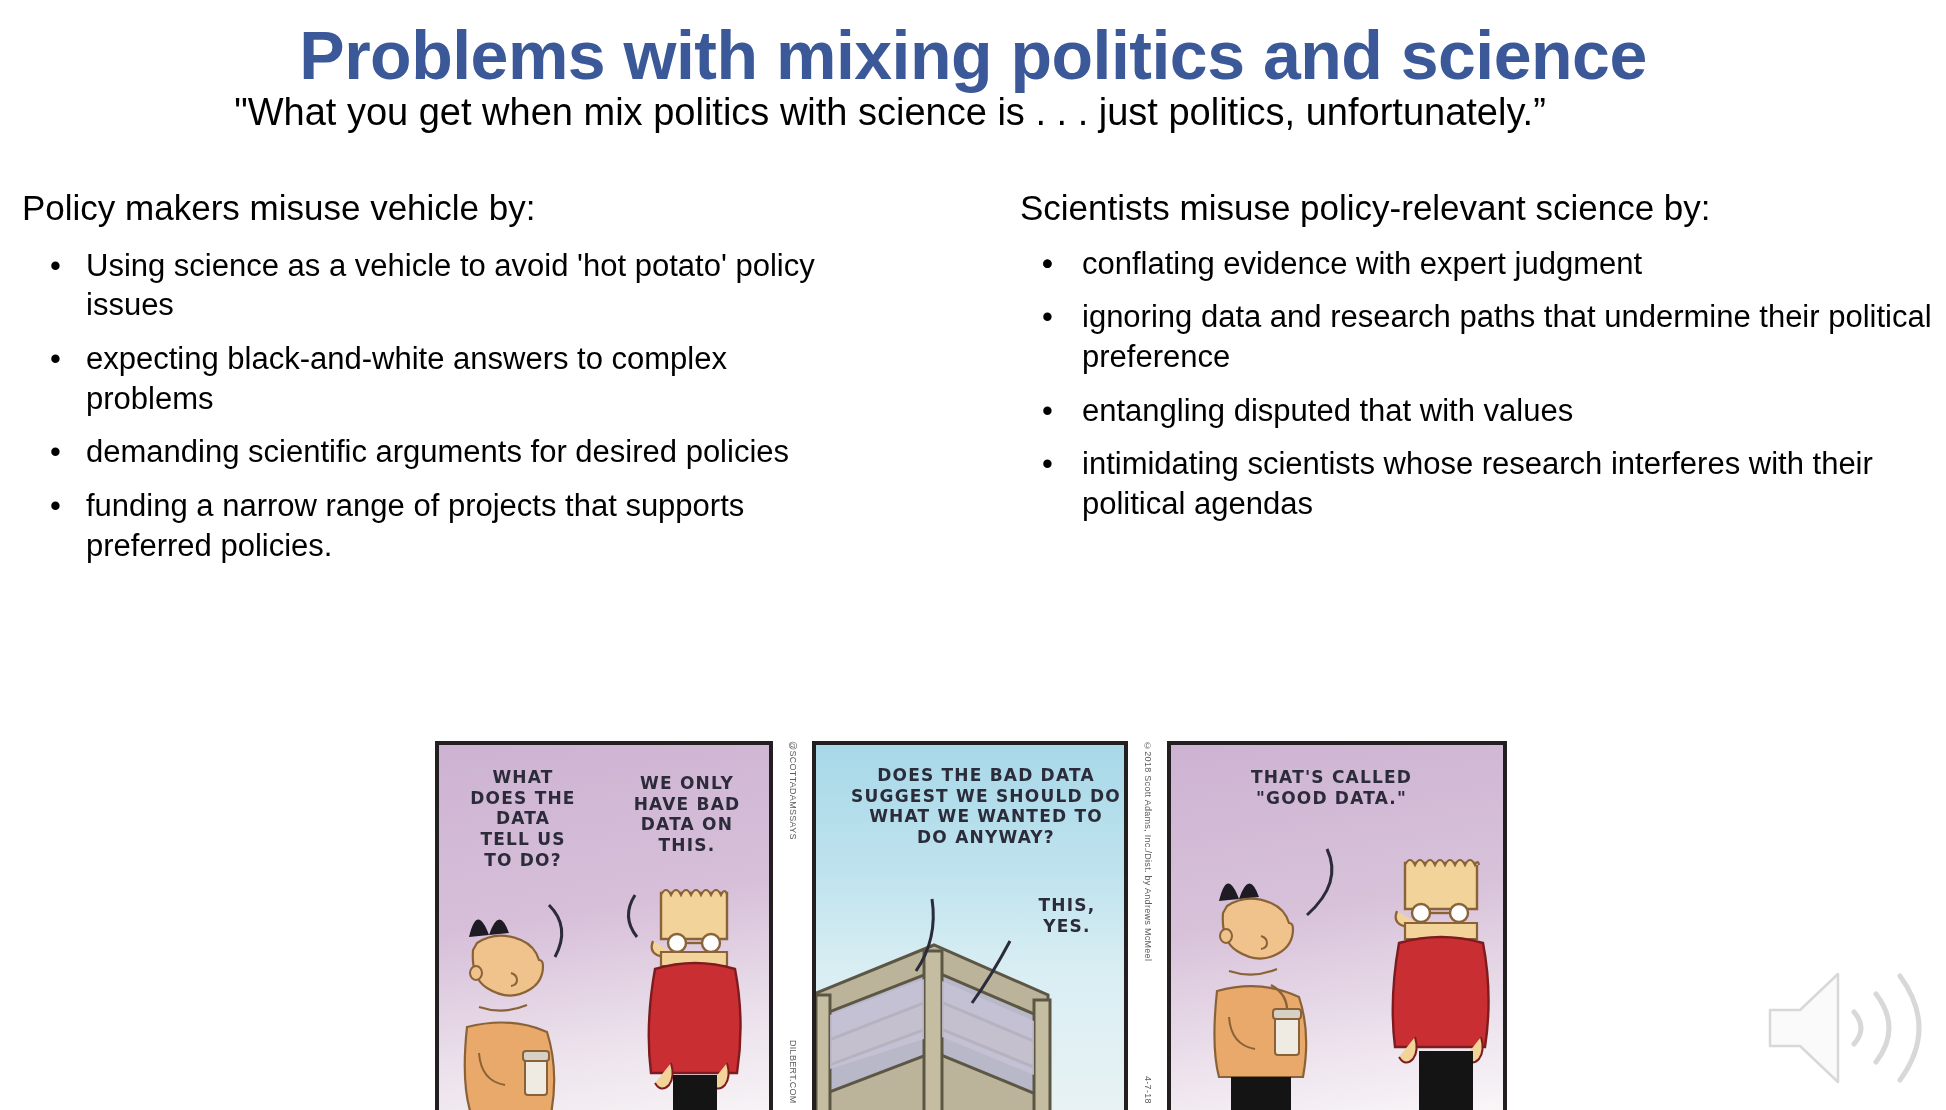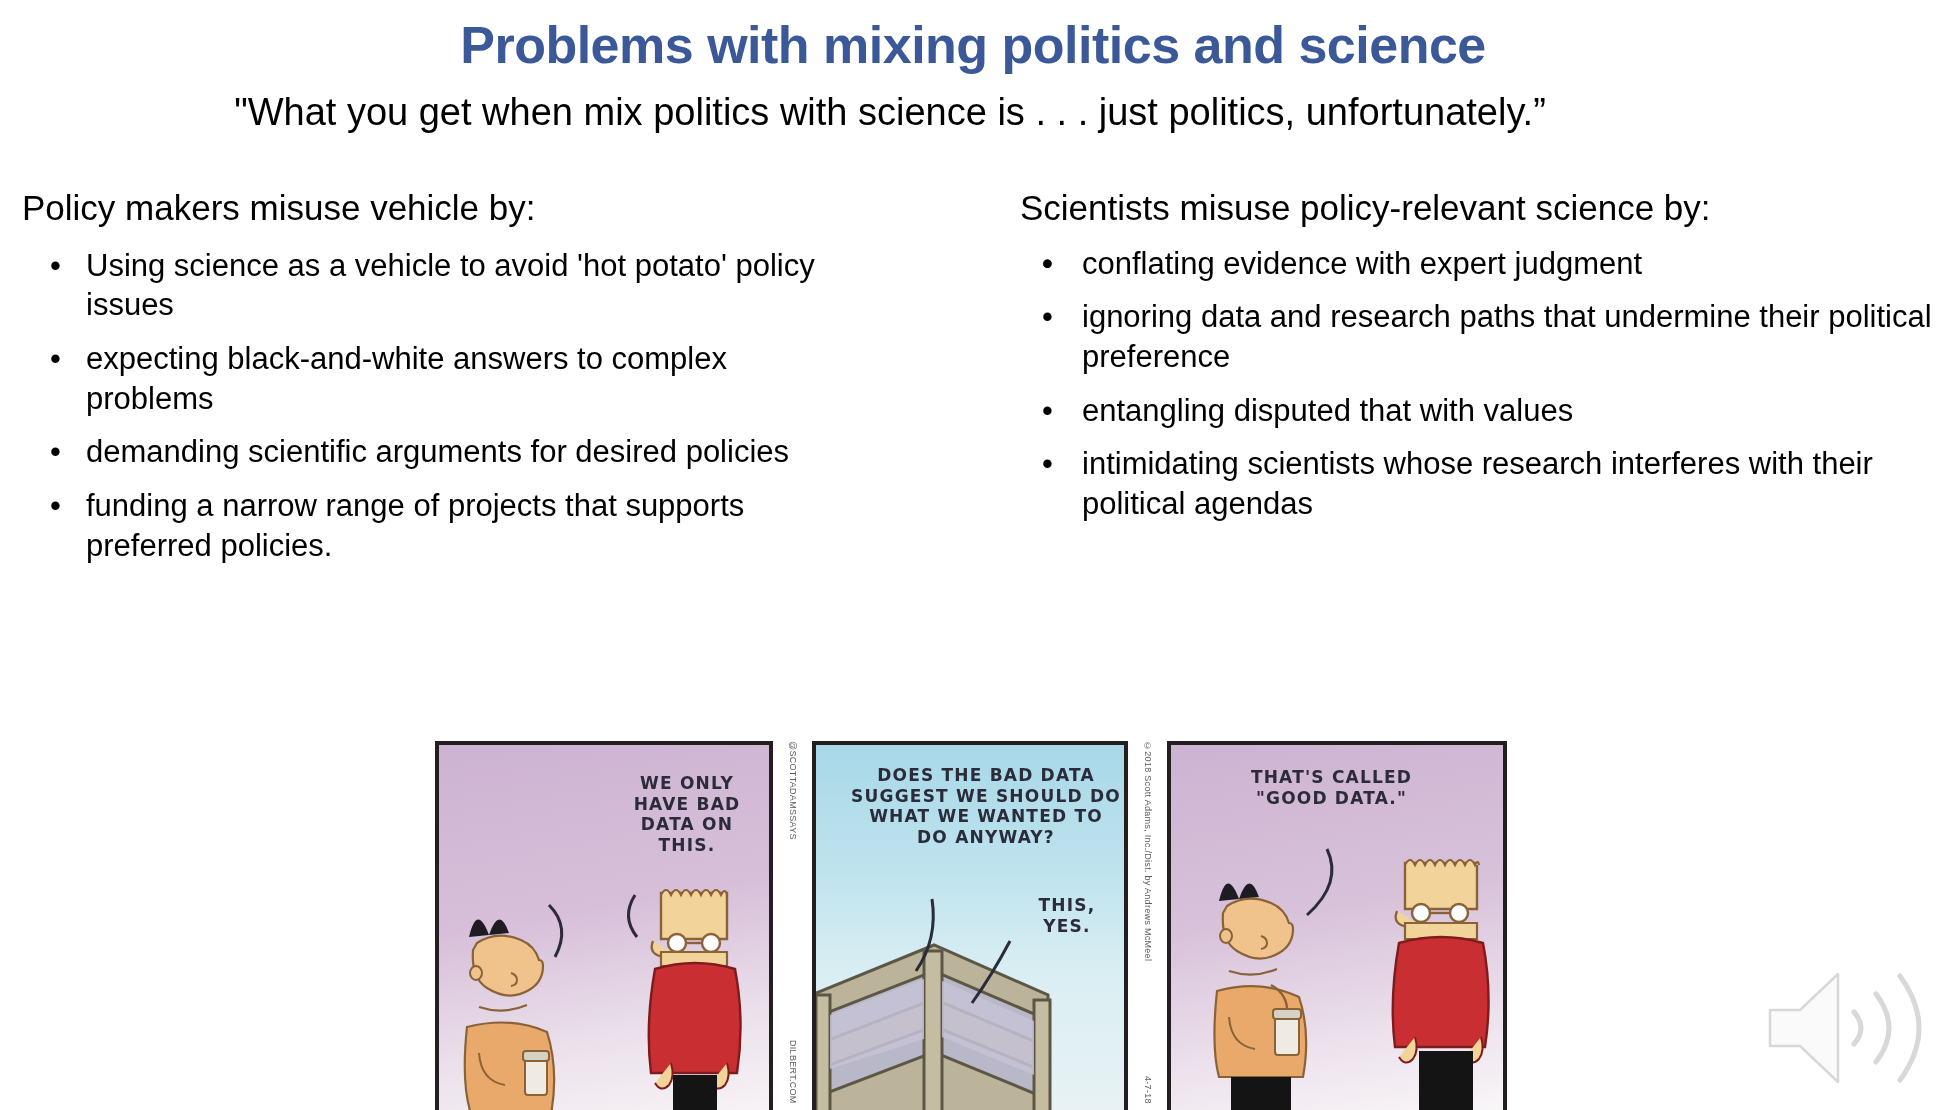"Problems with mixing politics and" .title { font-size: 52px -> 68px }
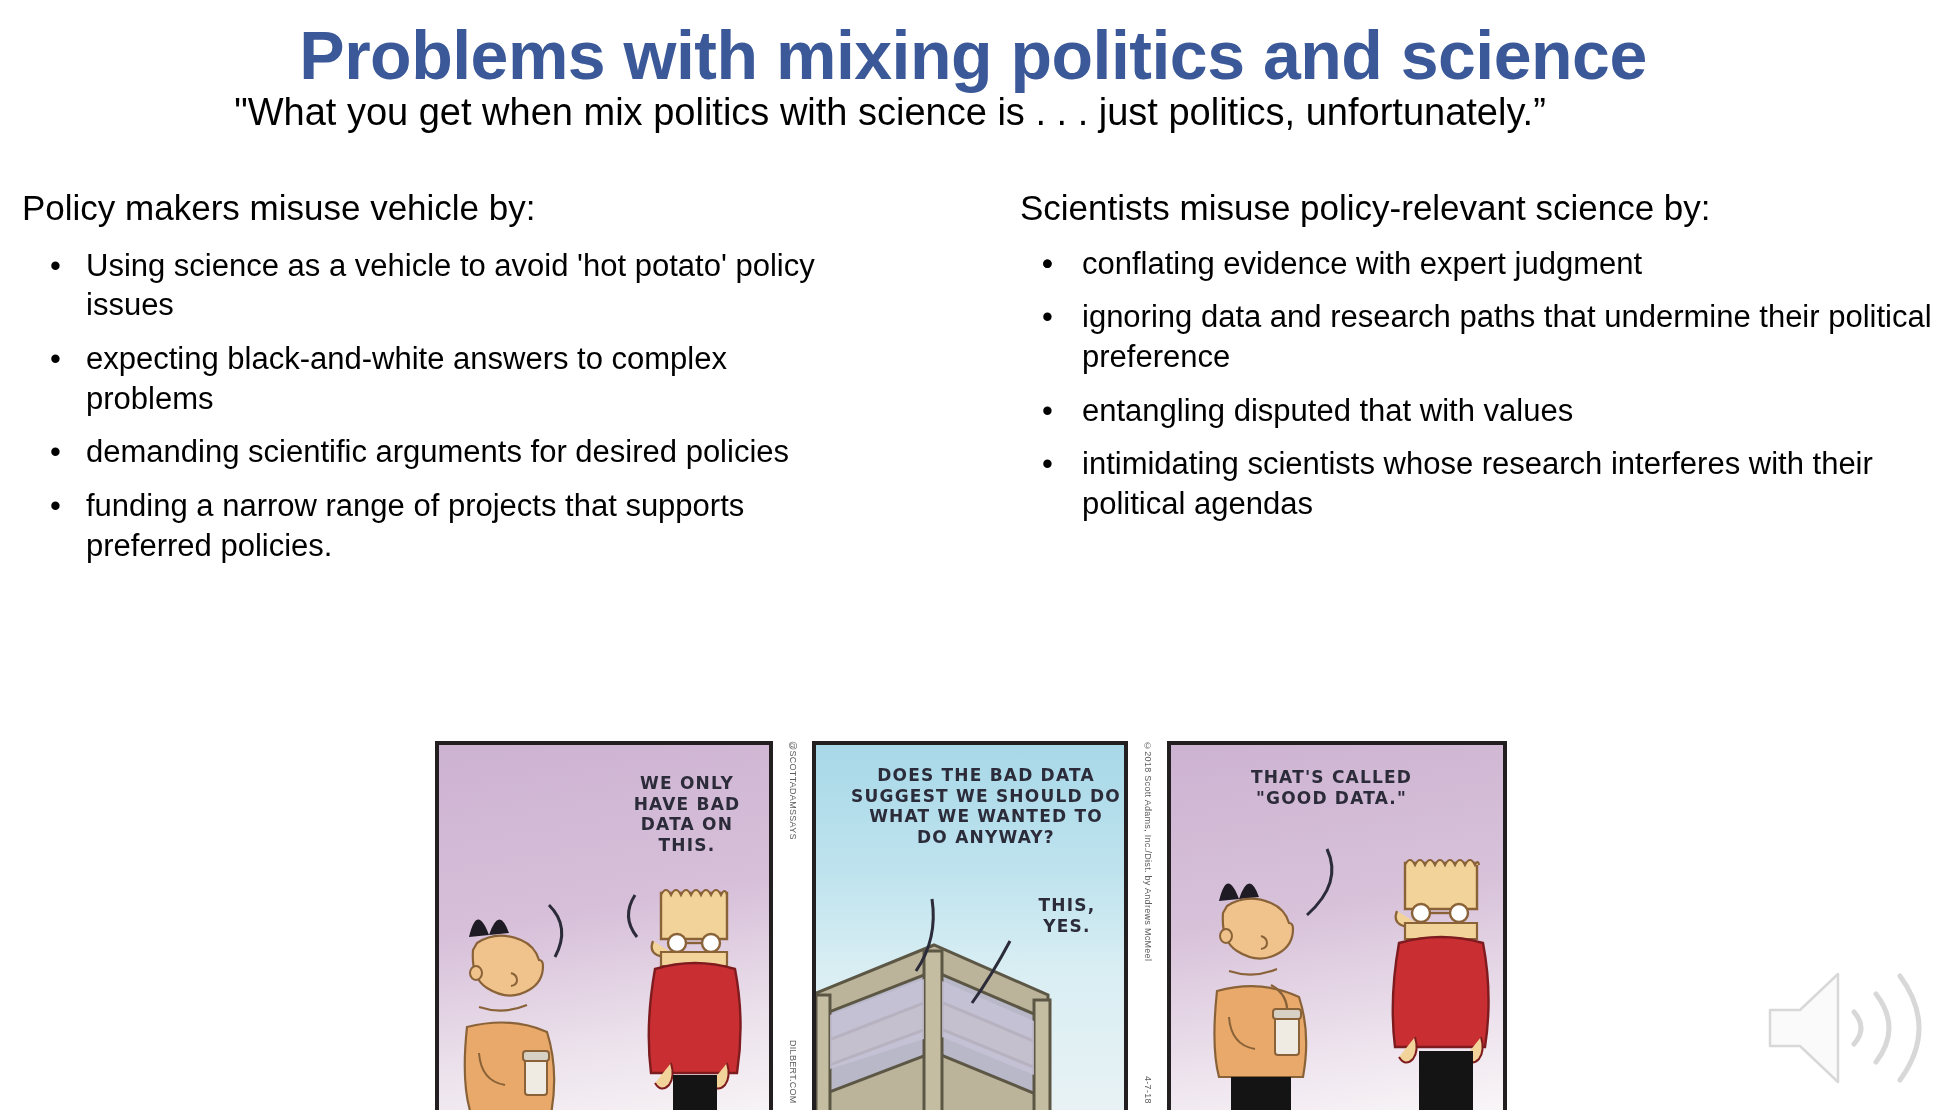"WHAT" div.bubble-text { html: none -> <div>WHAT DOES THE DATA TELL US TO DO?</div> }
